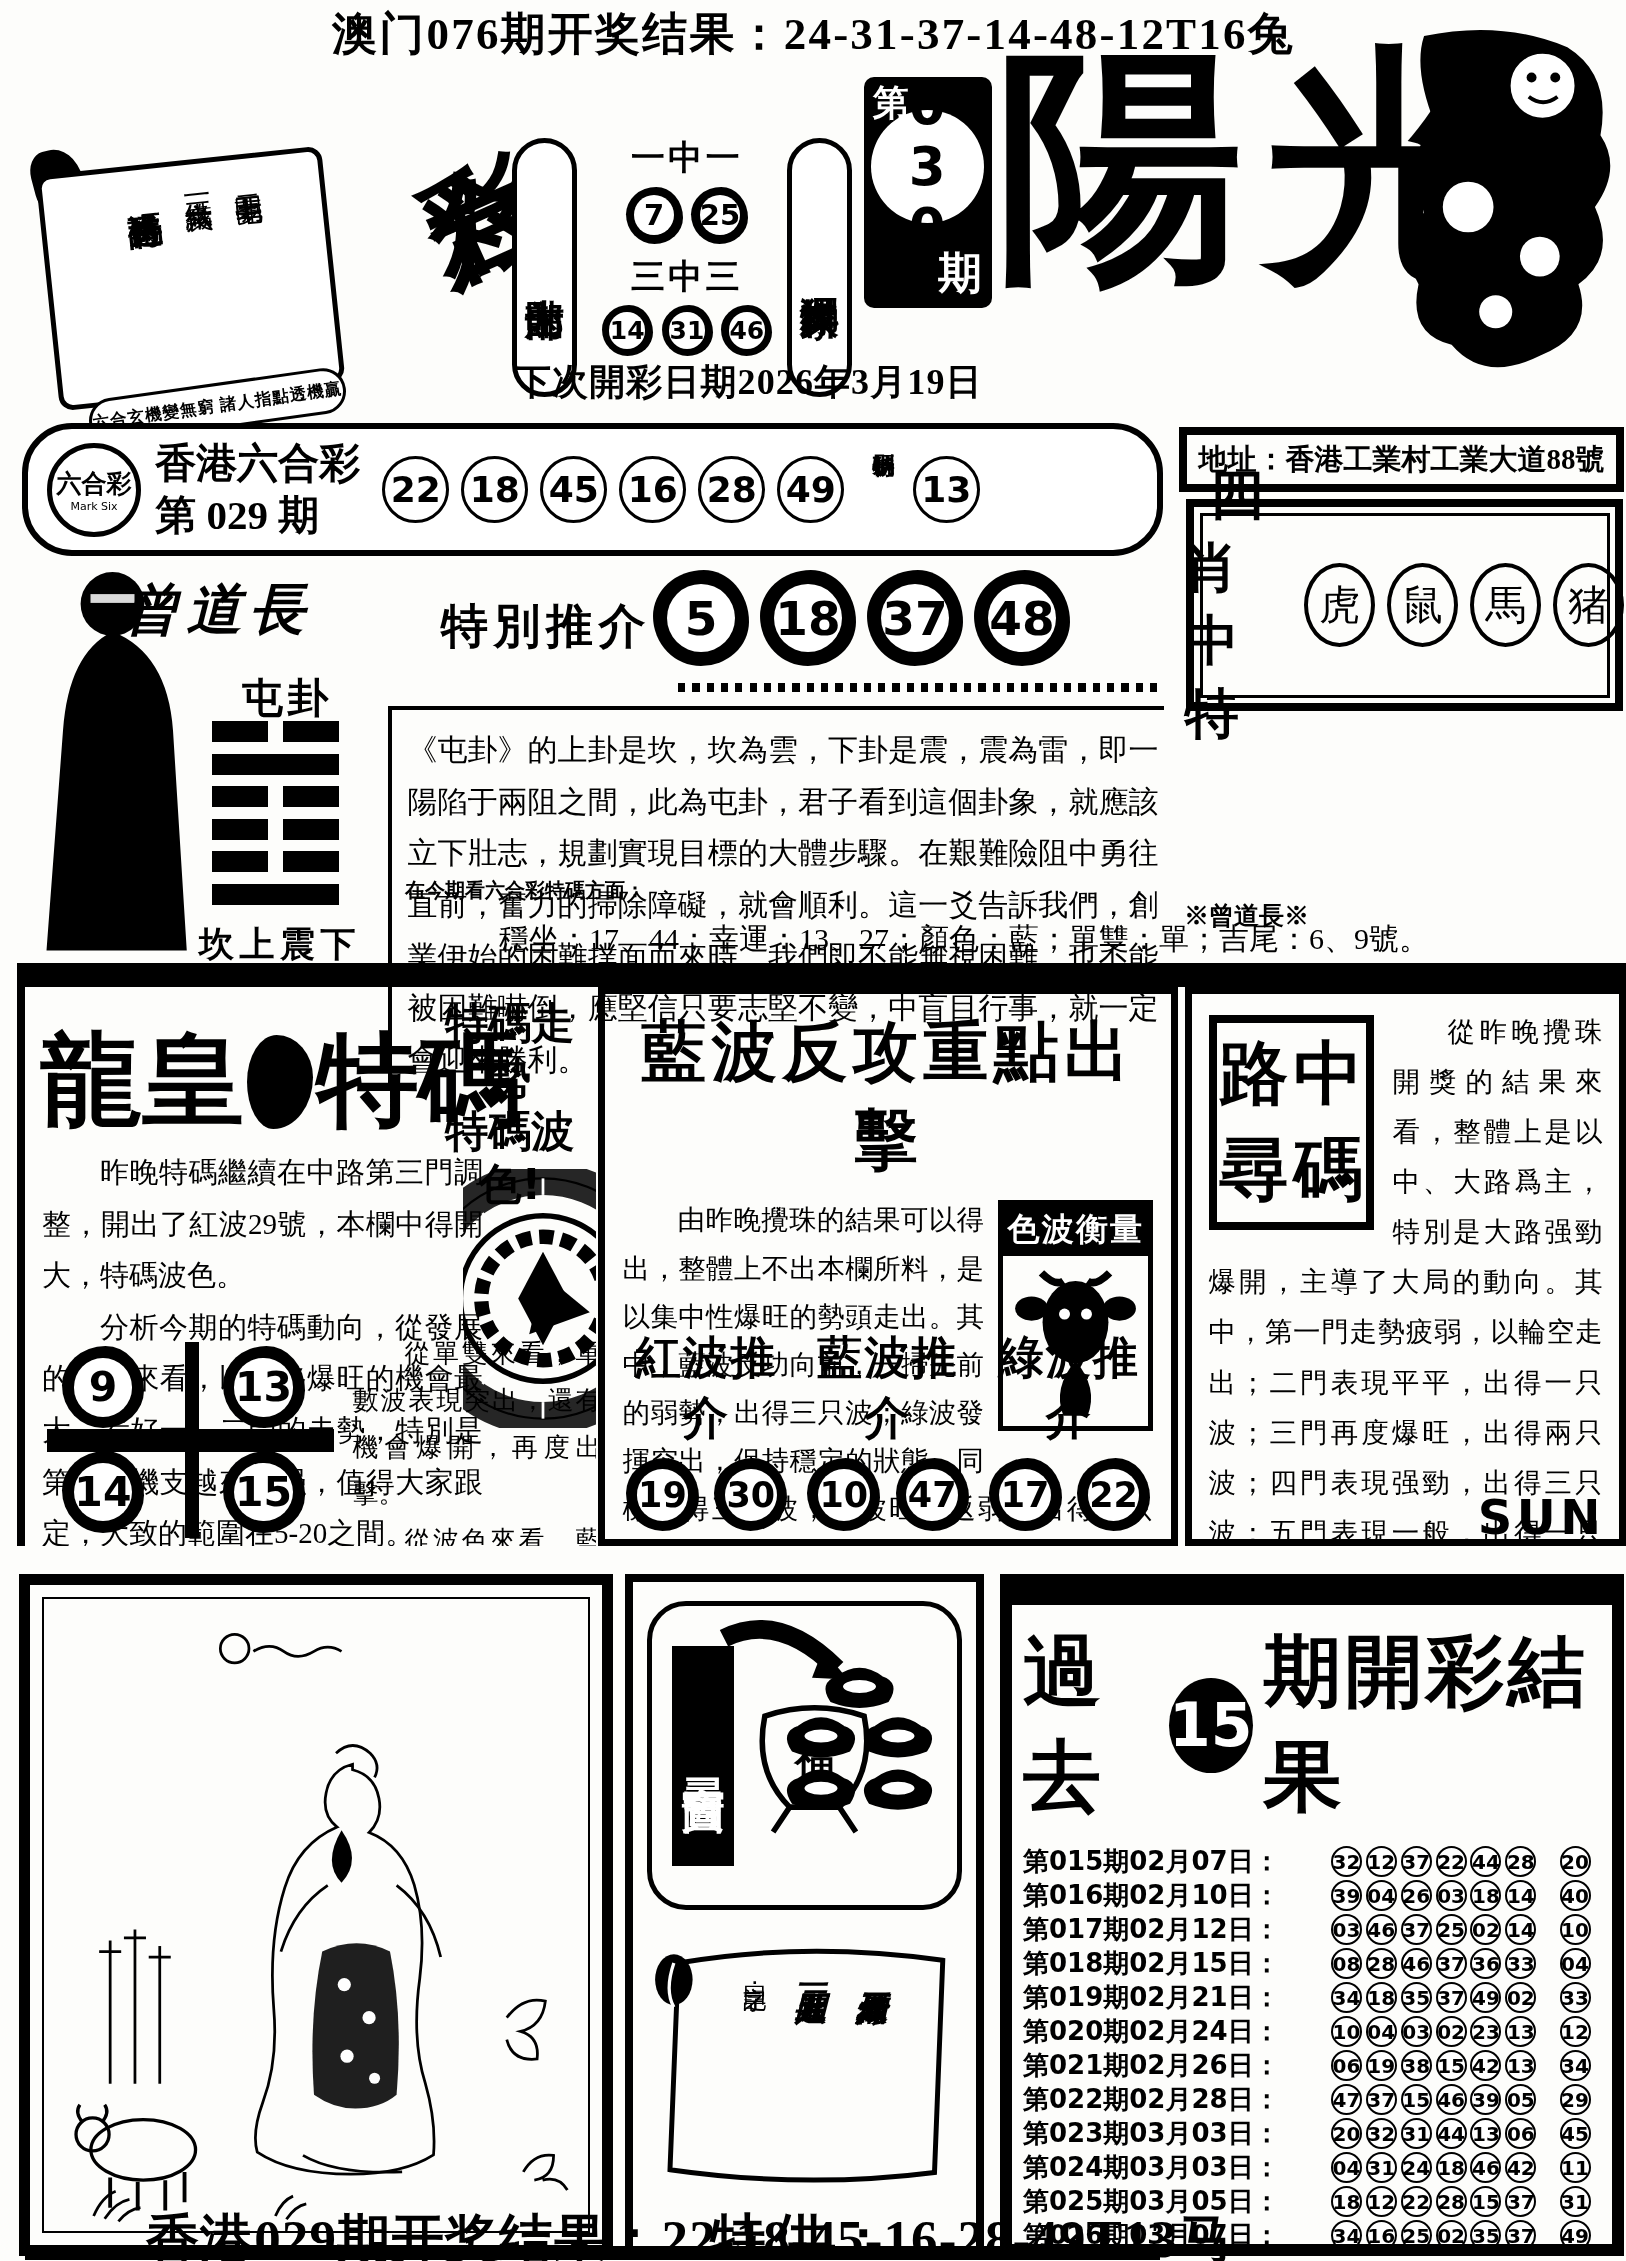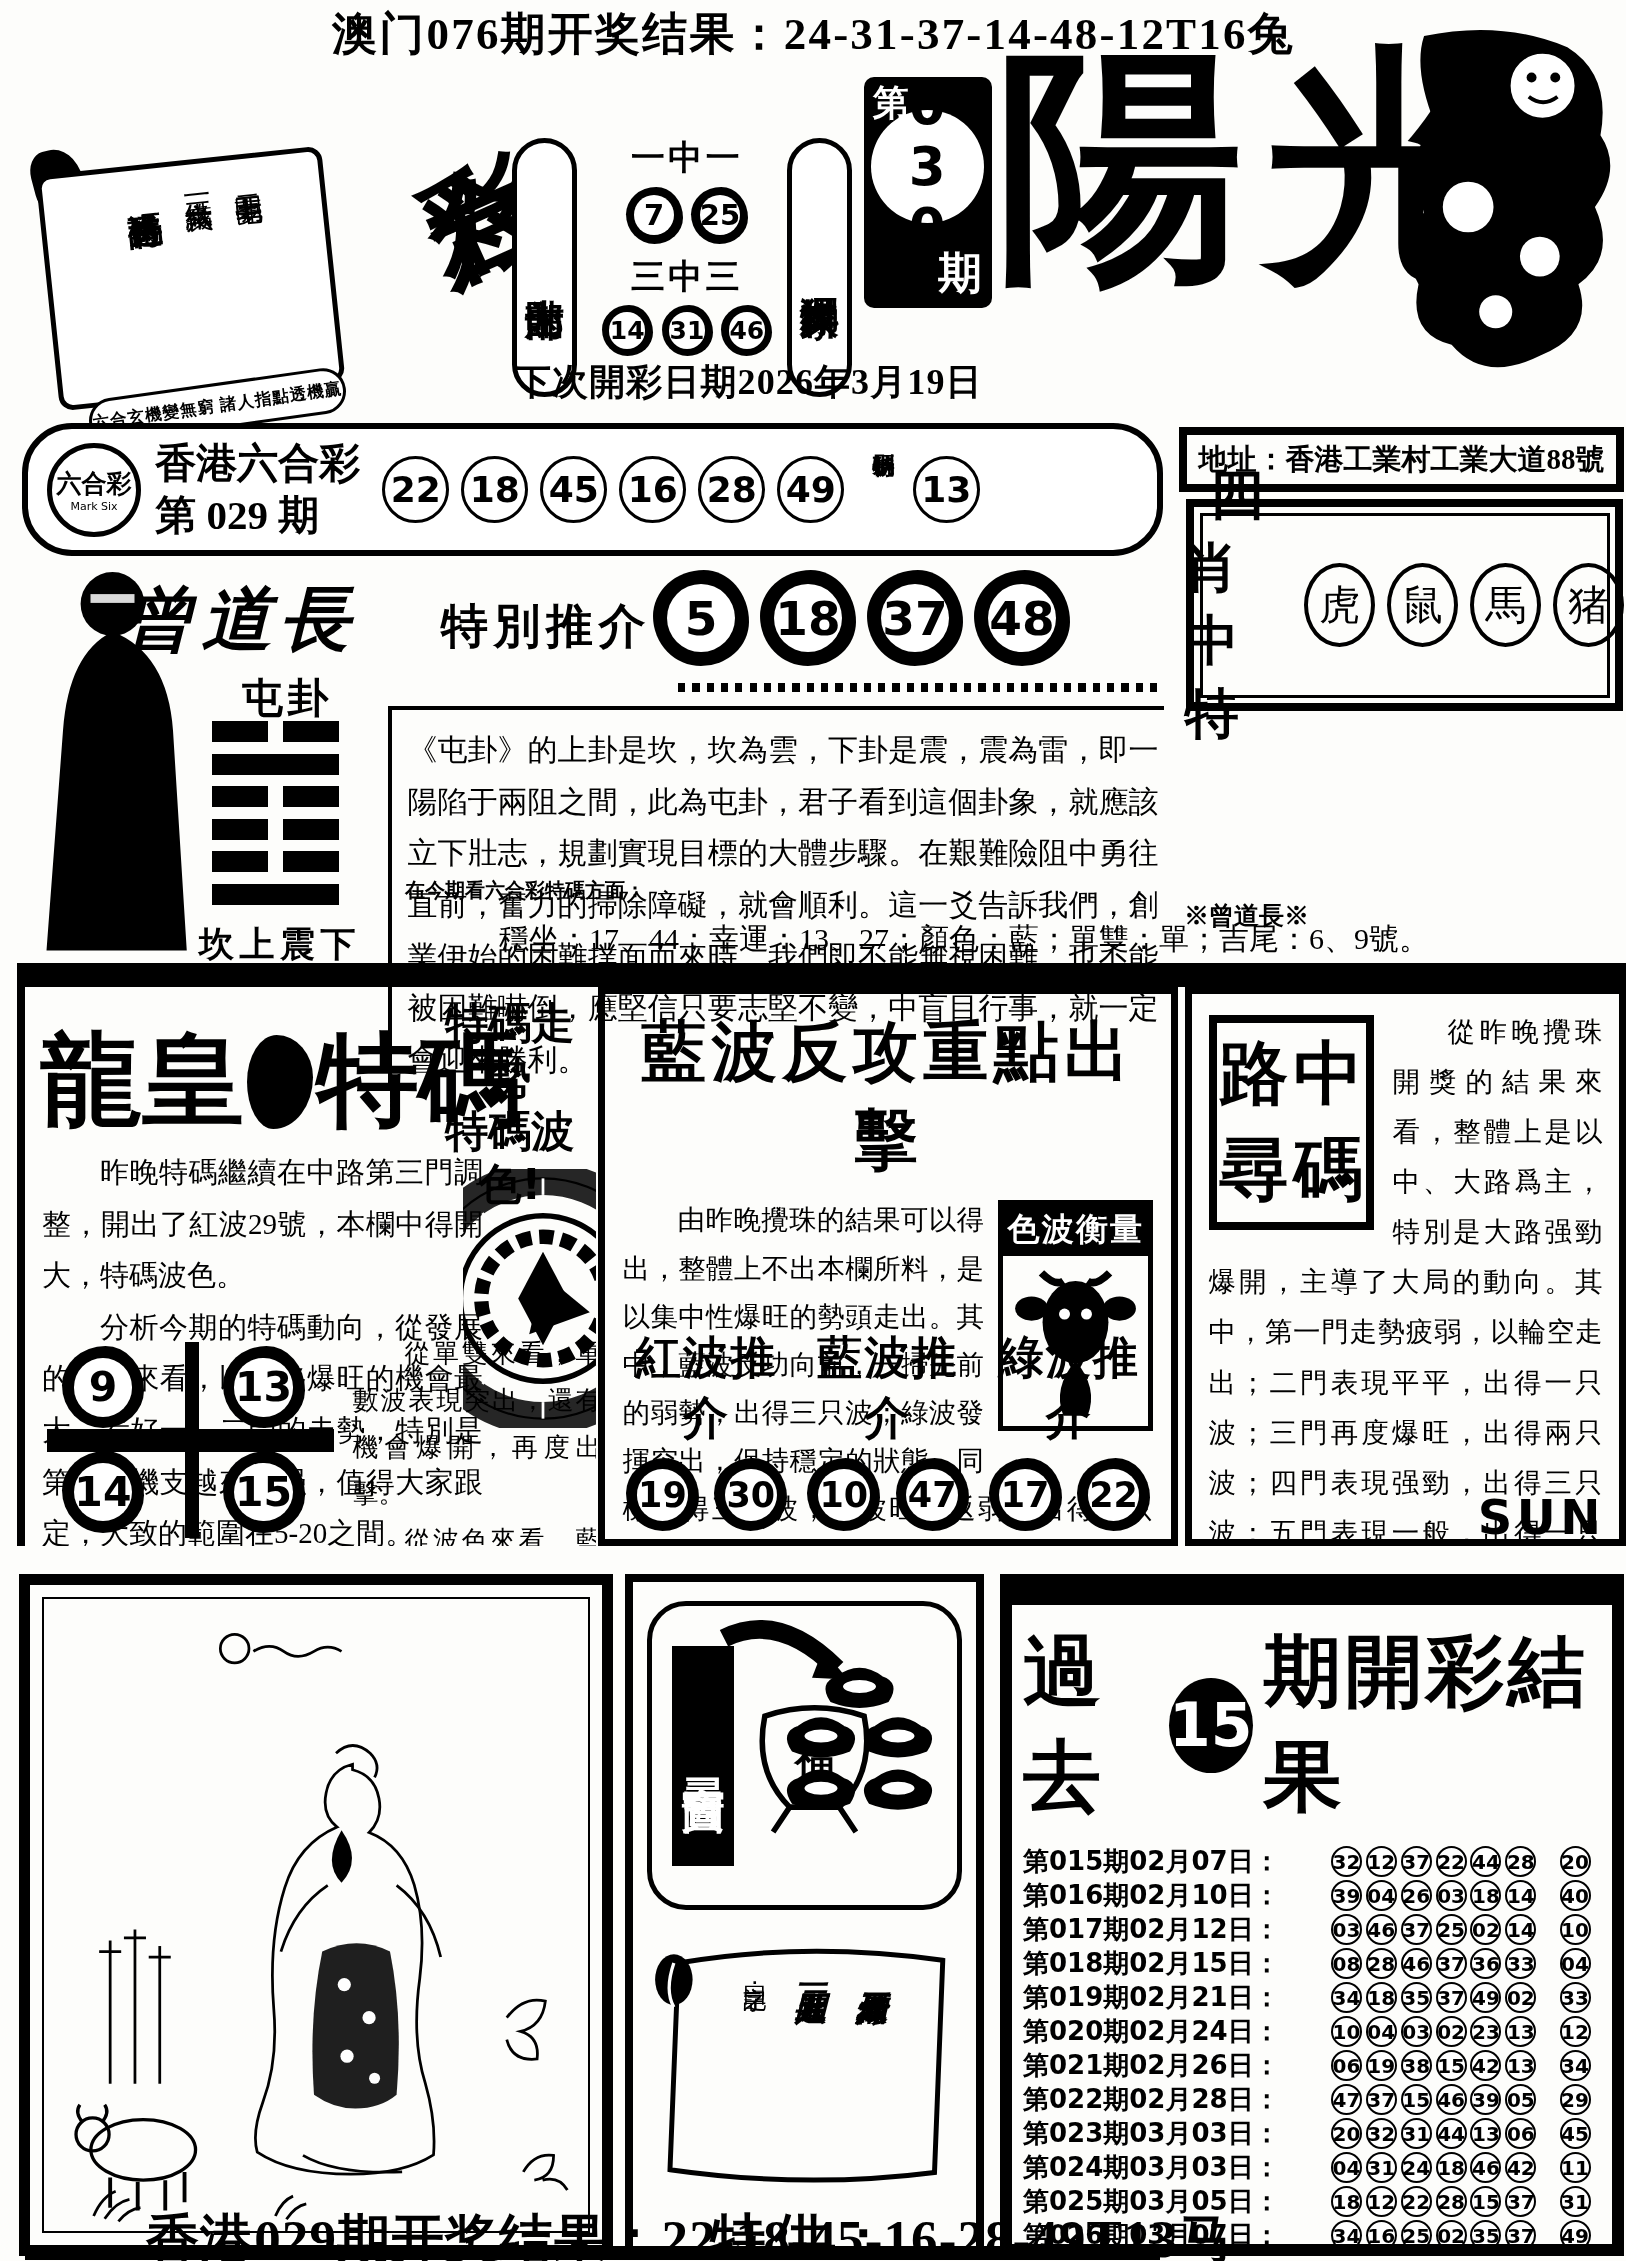"曾道長" #master-name { font-size: 70px -> 55px }
